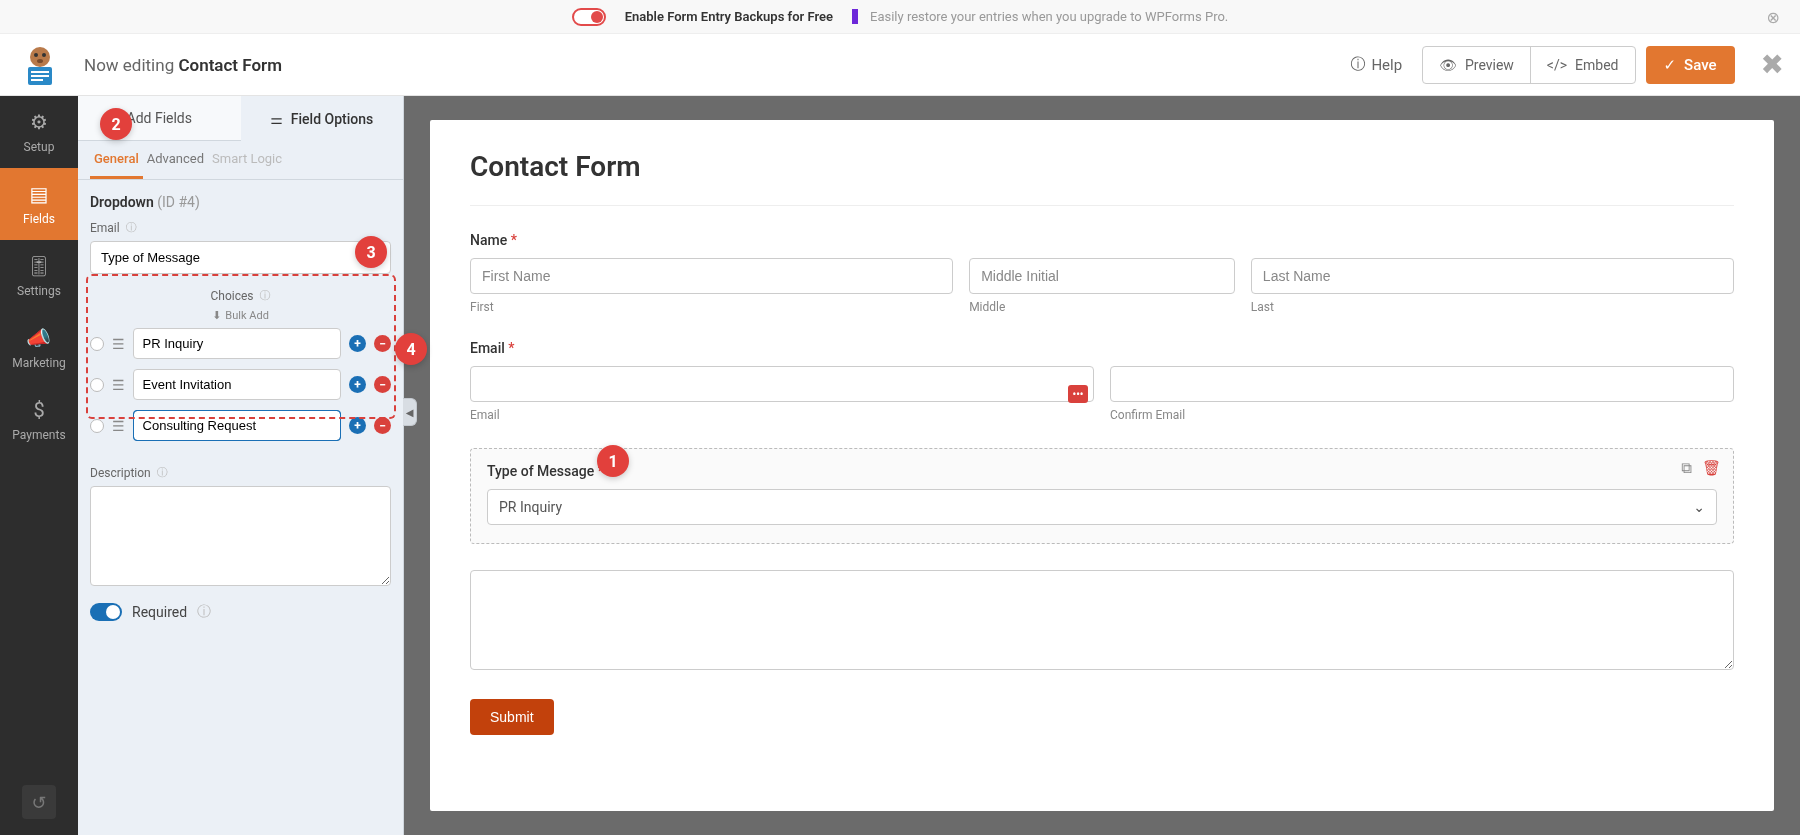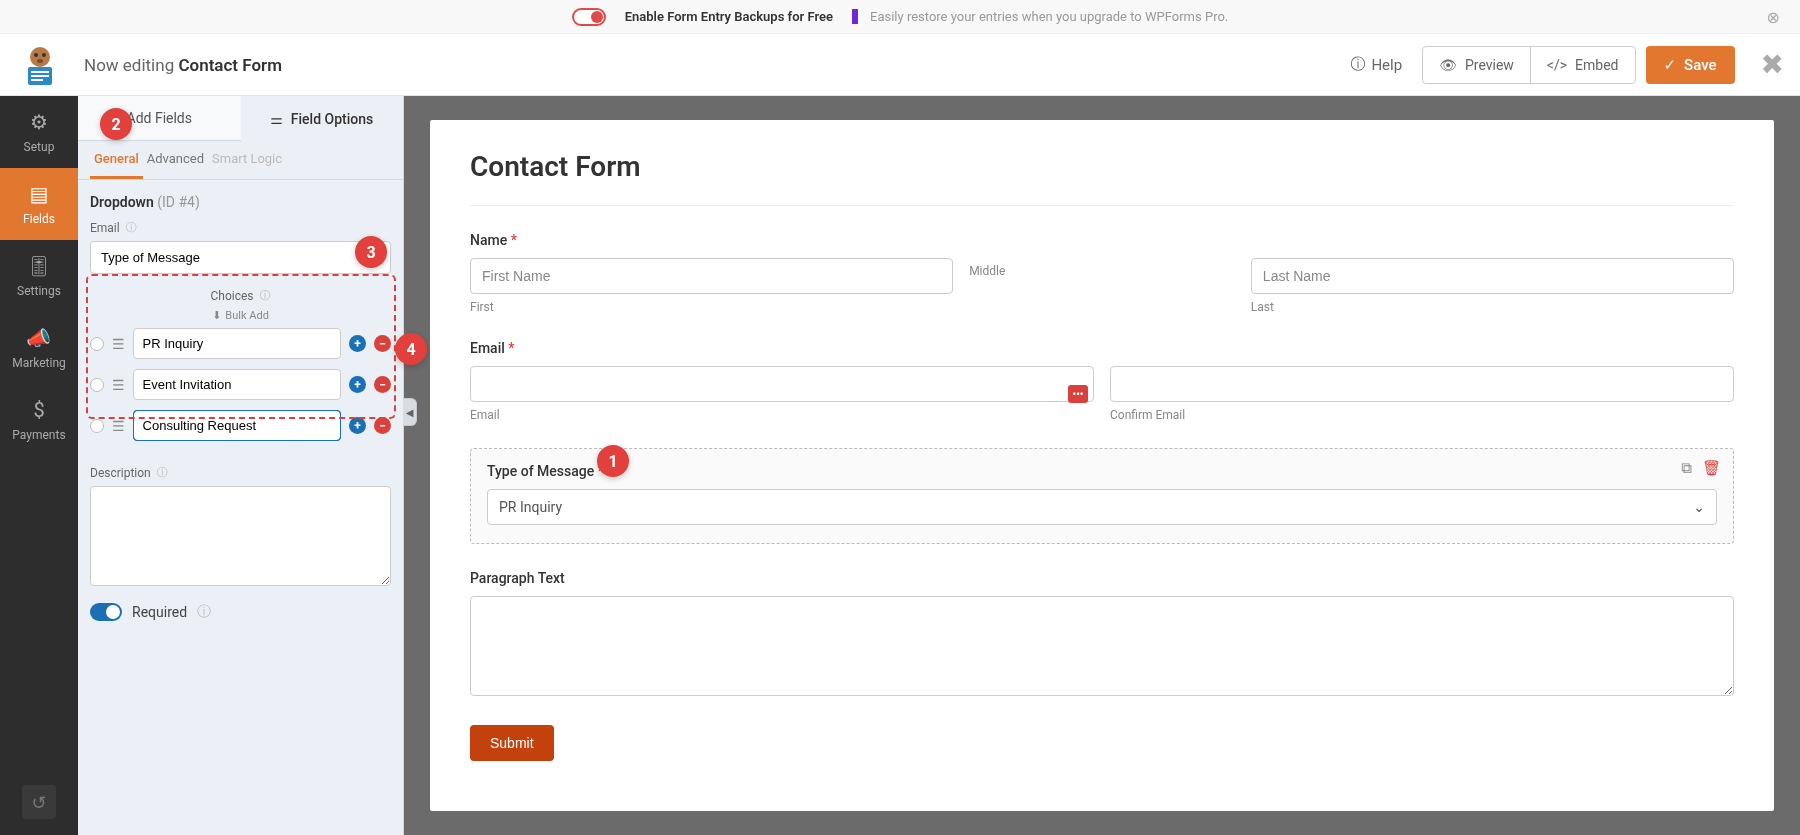"Middle Initial" input.f-input { html: none -> <input> }
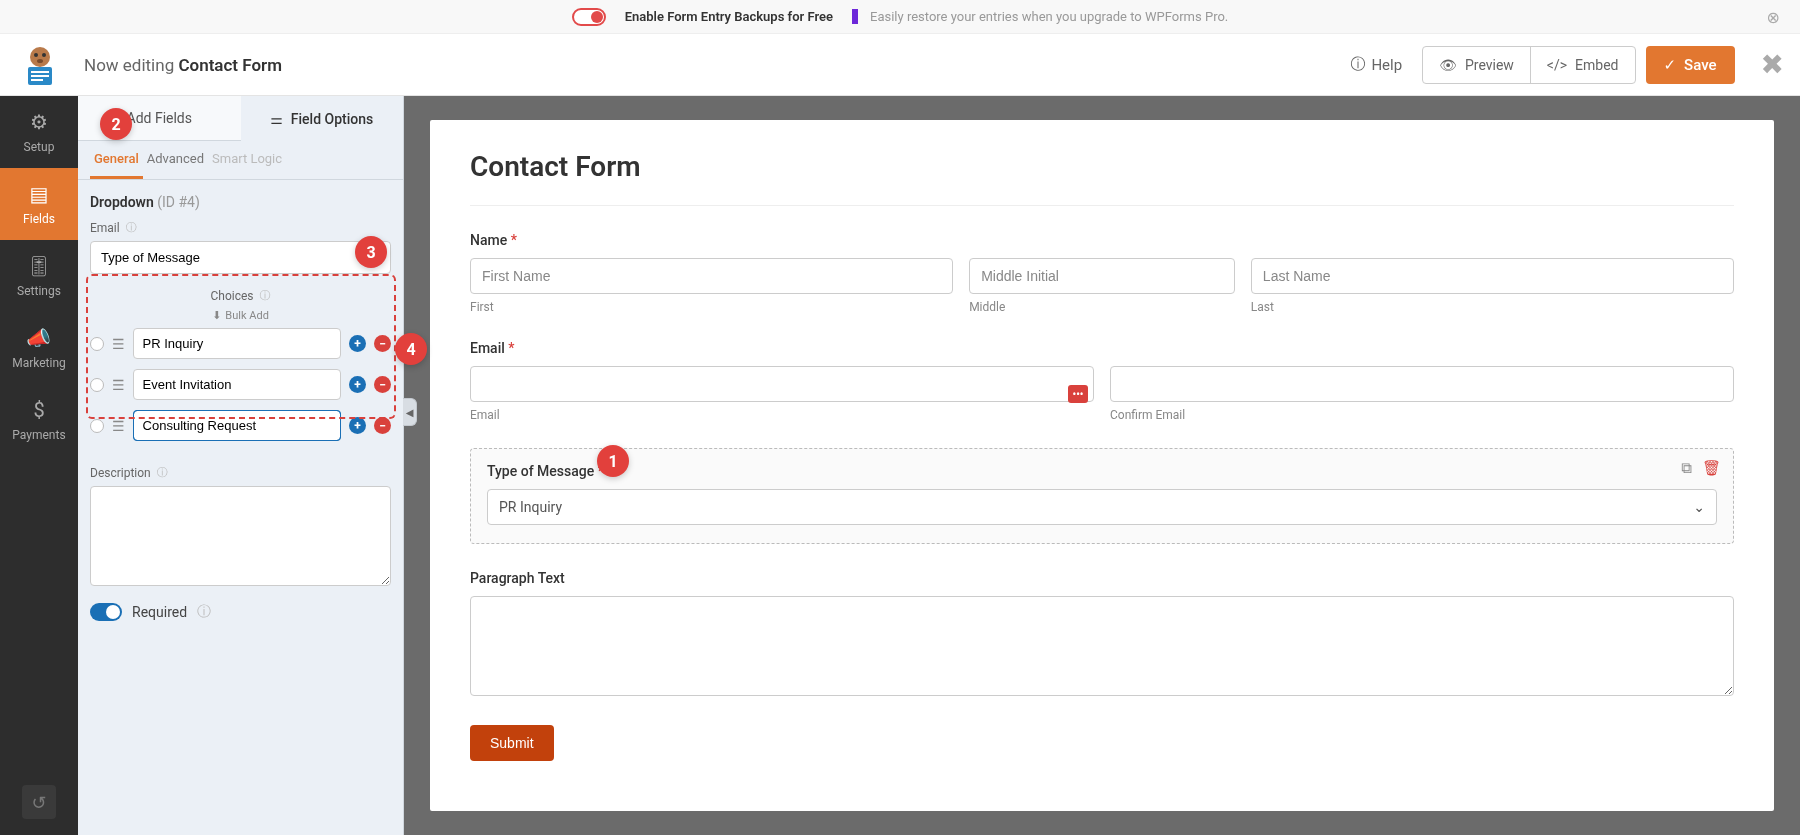"Paragraph Text" div.f-label { html: <div>Paragraph Text</div> -> none }
